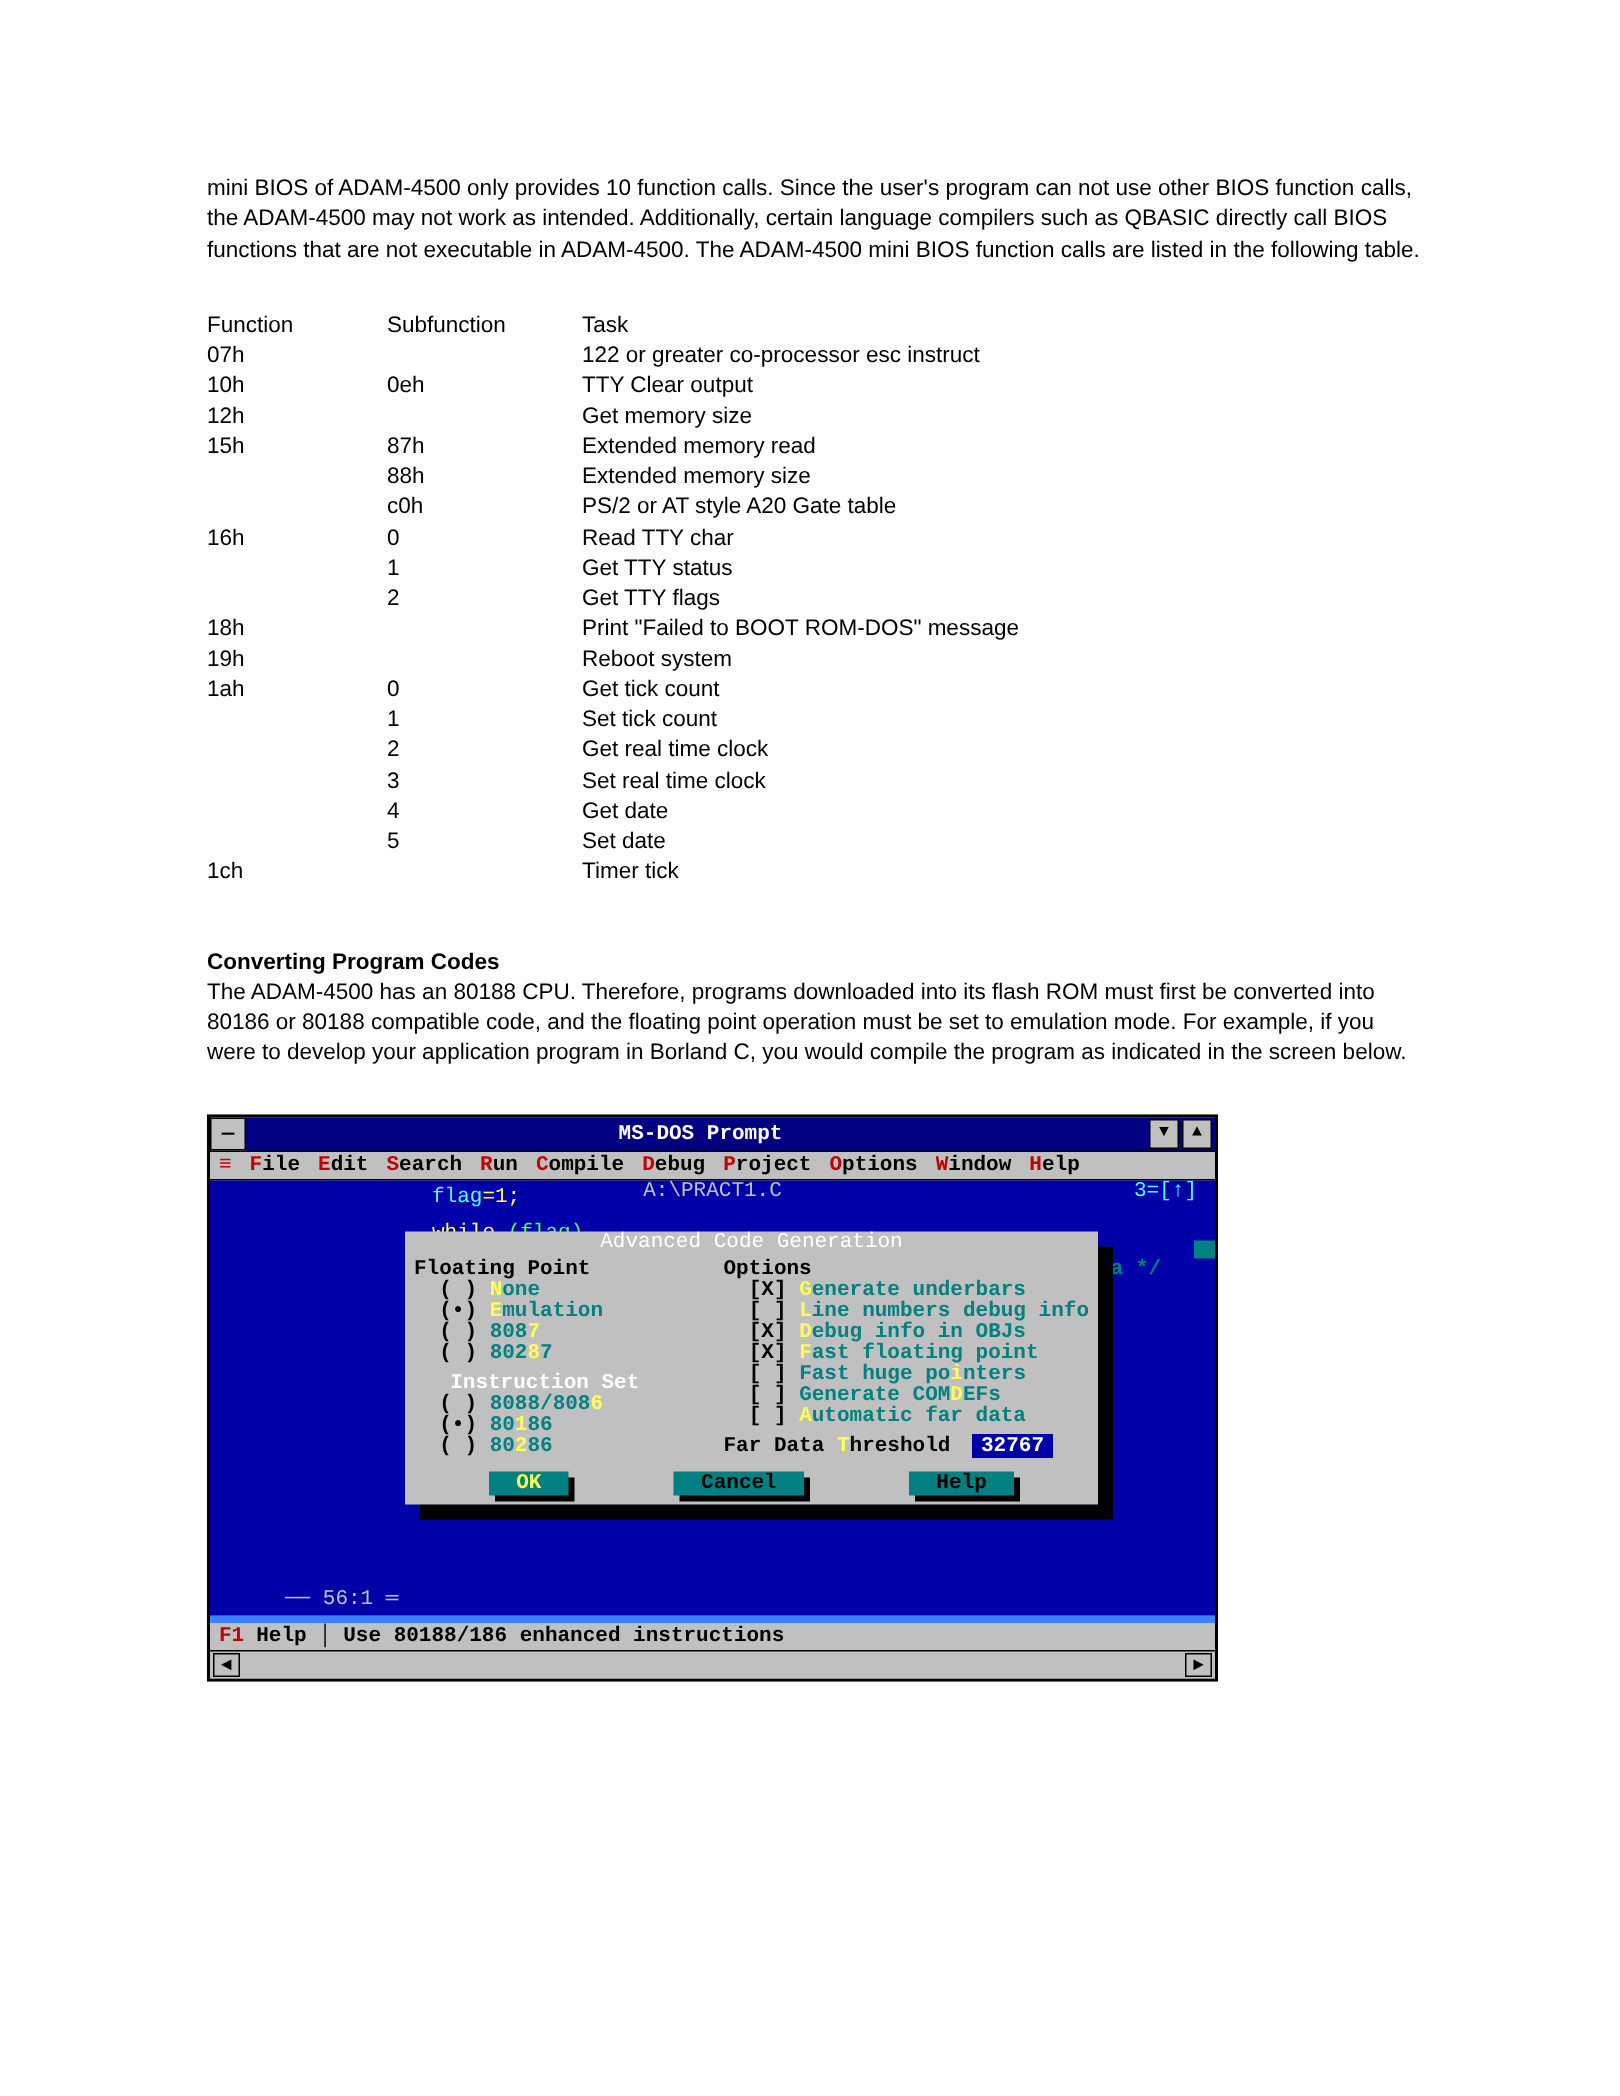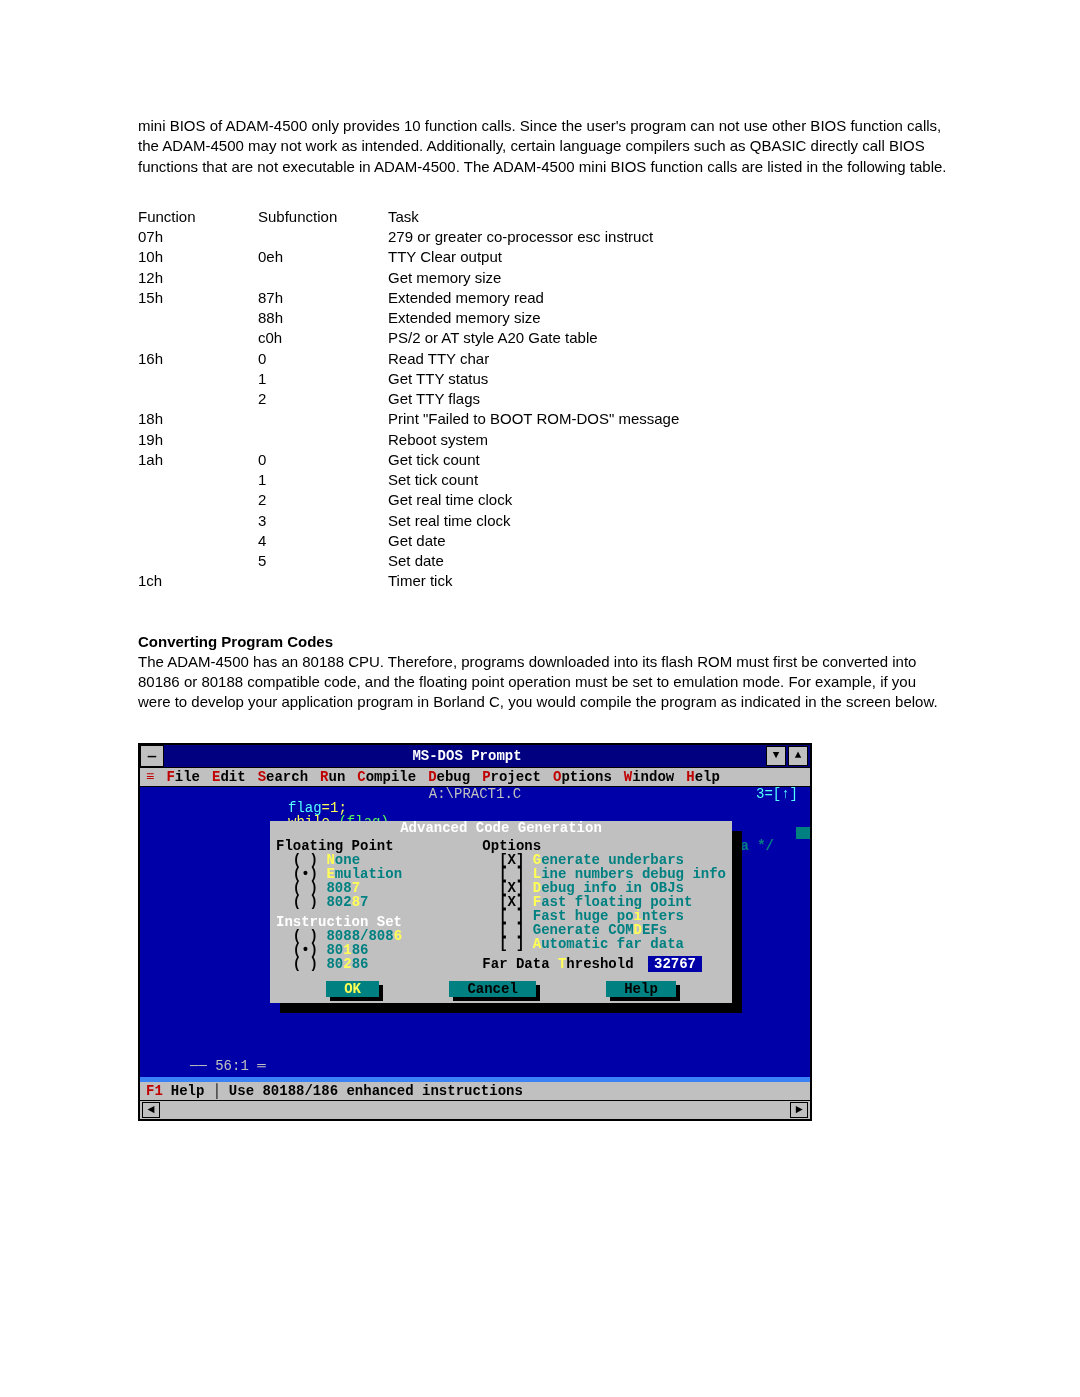"279 or greater co-processor esc" td.col-task { text: 279 -> 122 }
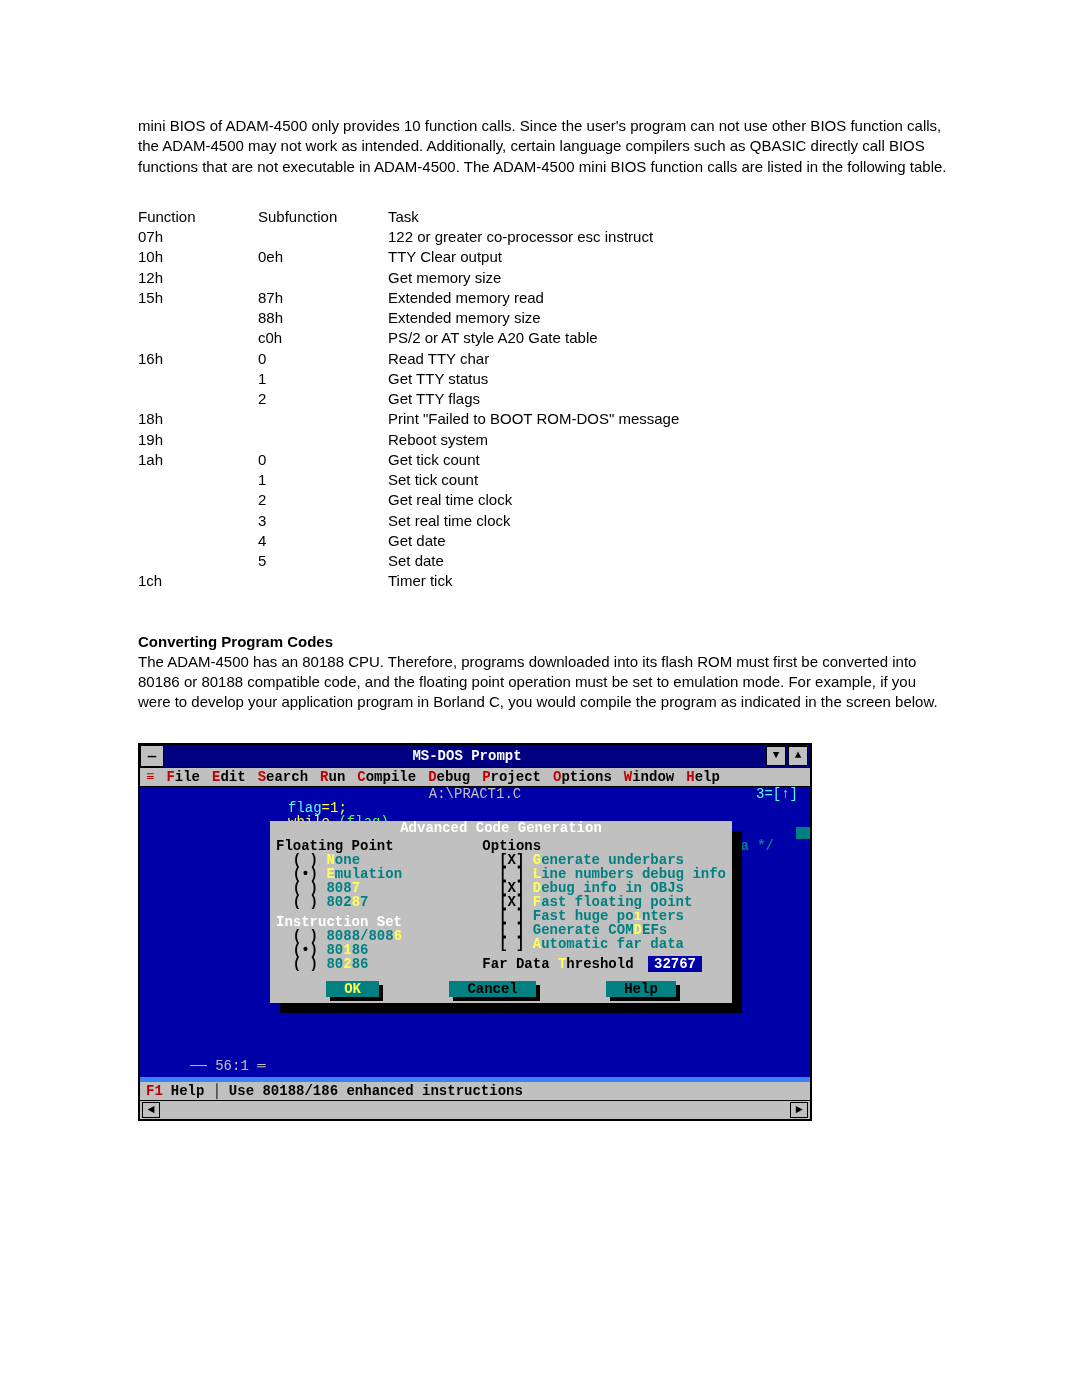"flag=1;" div.src { top: 14px -> 4px }
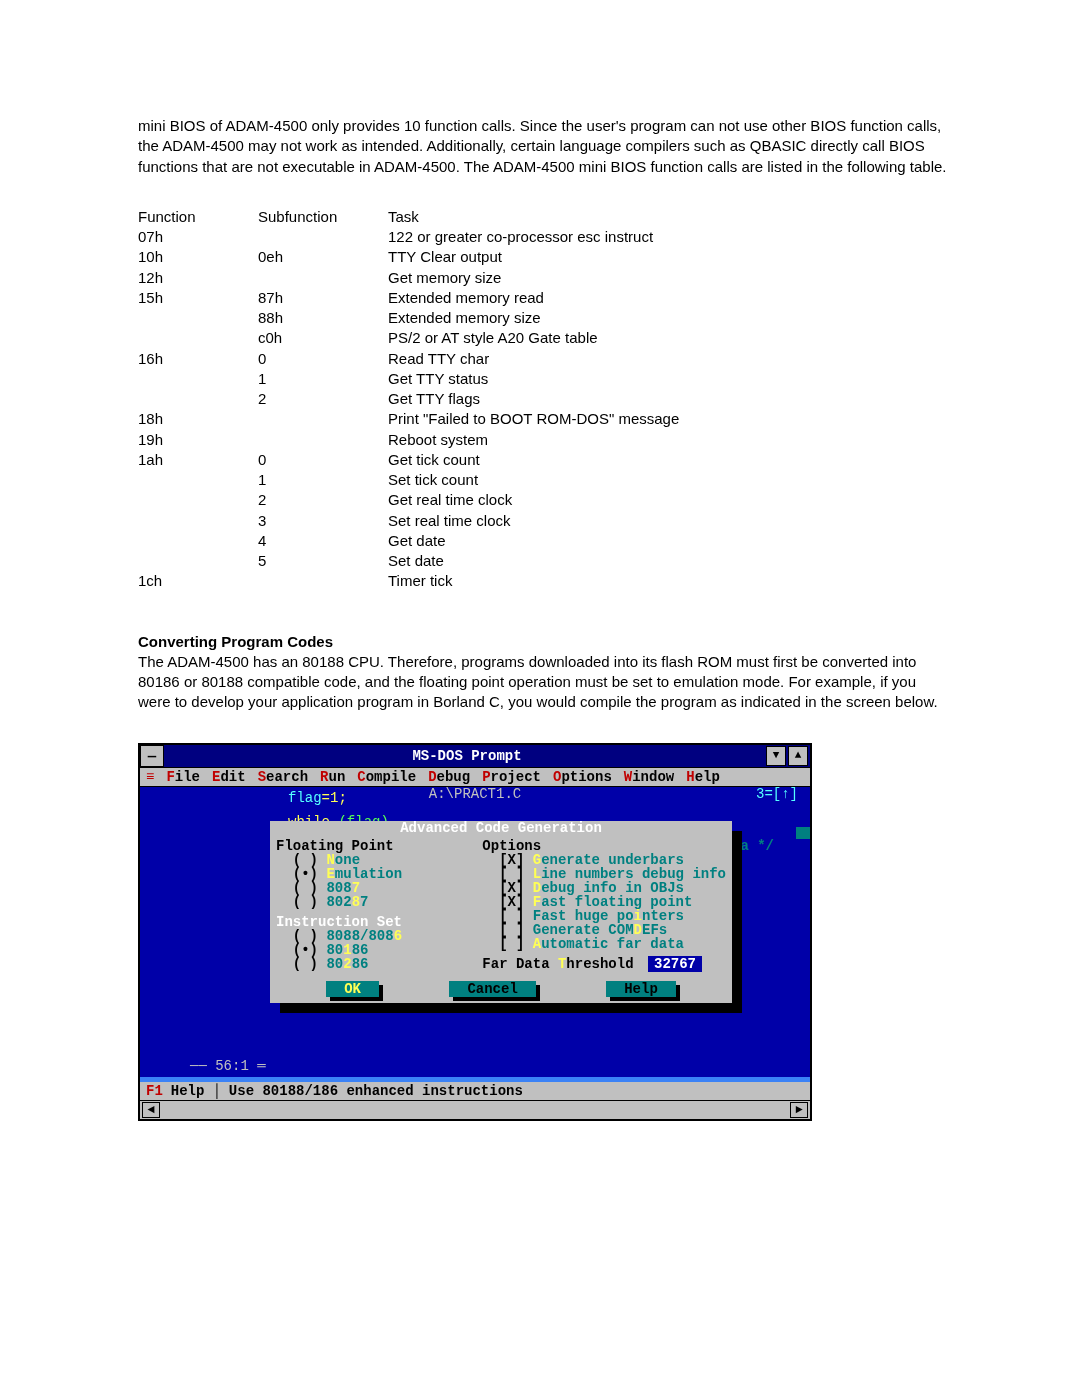"Advanced Code Generation" .dlg .dlgtitle { font-weight: bold -> normal }
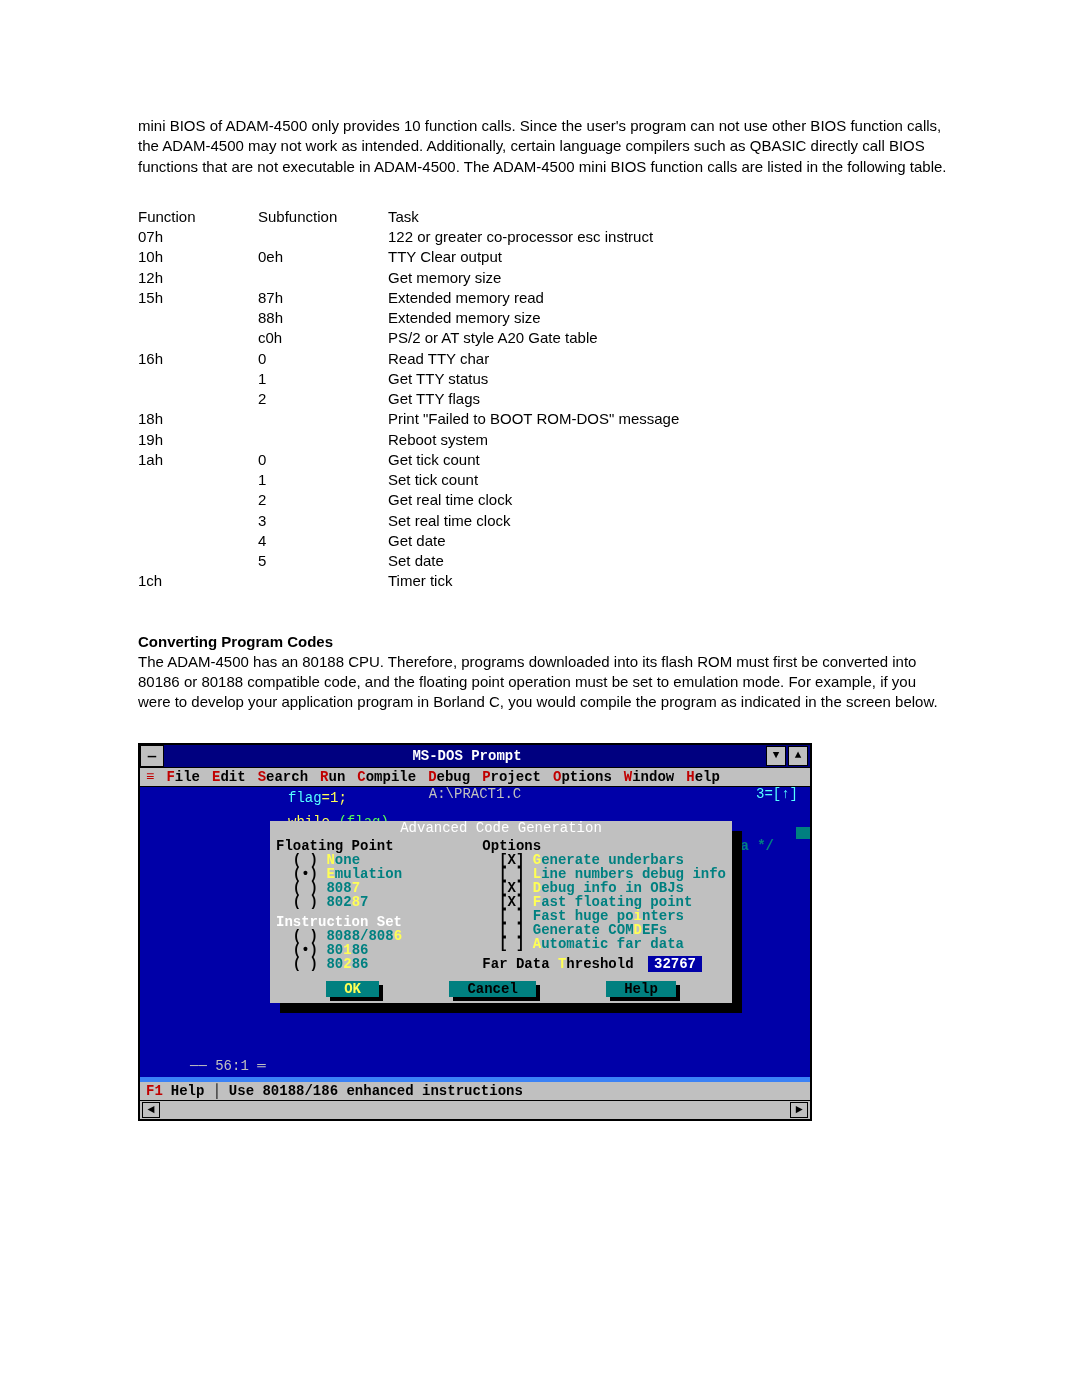"Instruction Set" .sectionhdr { text-align: none -> center }
